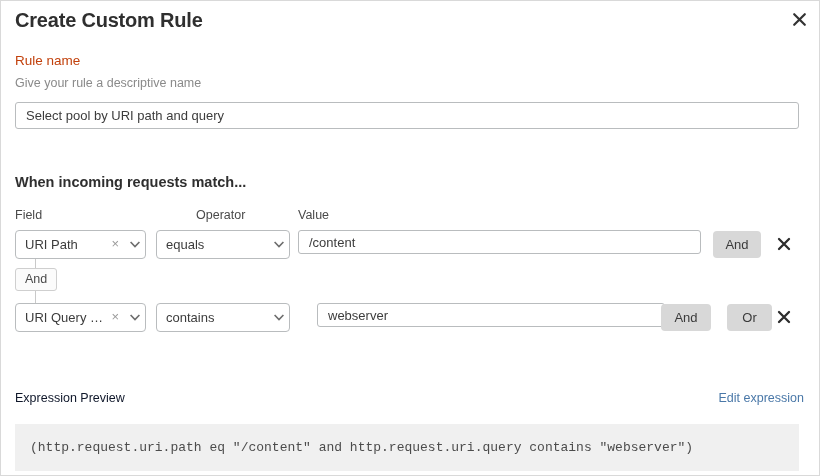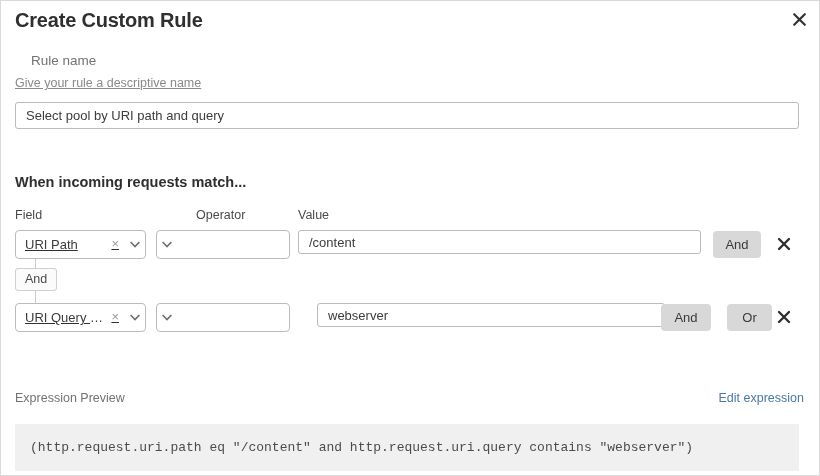"Rule name" .label-strong { color: #737373 -> #c2410c; margin-left: 16px -> none }
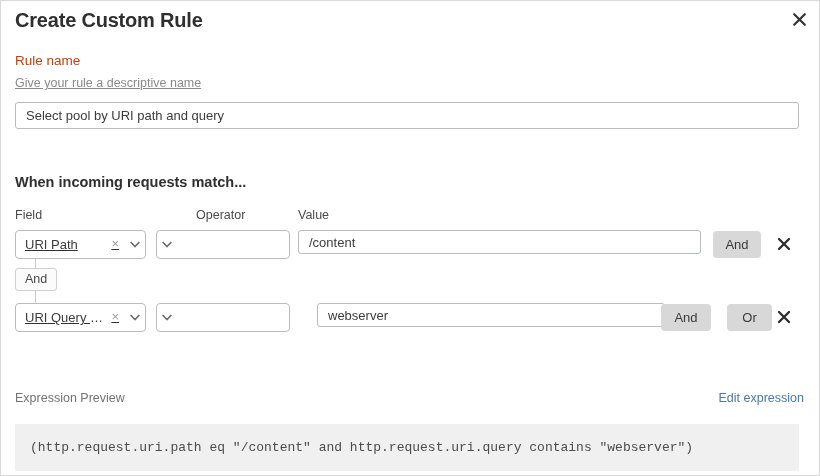"Give your rule a descriptive" .label-muted { text-decoration: underline -> none }
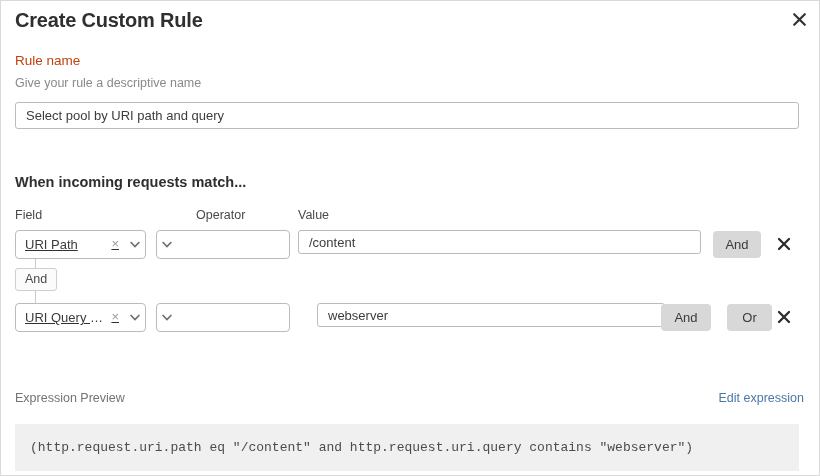"URI Path" .field-select { text-decoration: underline -> none }
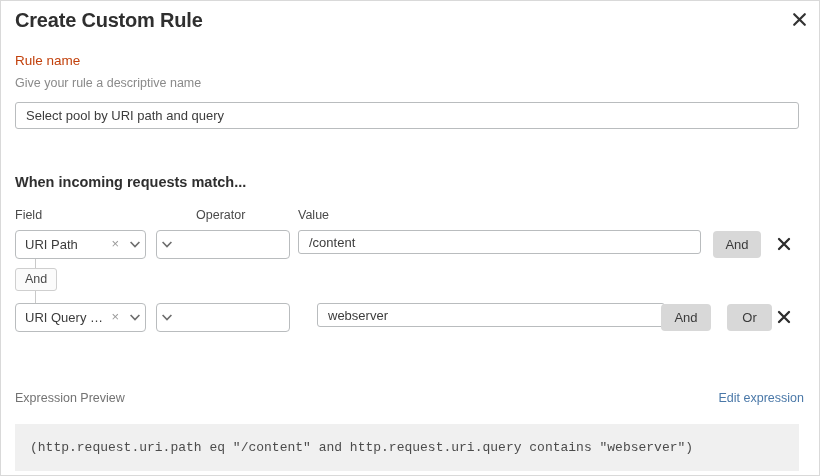"equals" span.select-value { html: none -> <span>equals</span> }
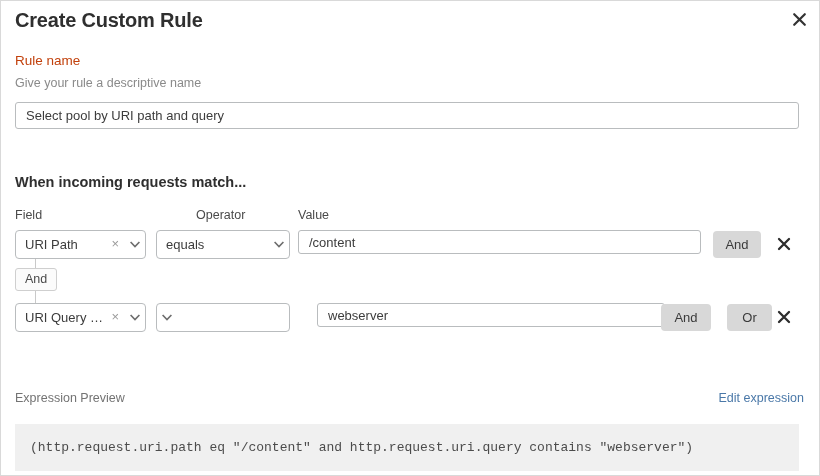"contains" span.select-value { html: none -> <span>contains</span> }
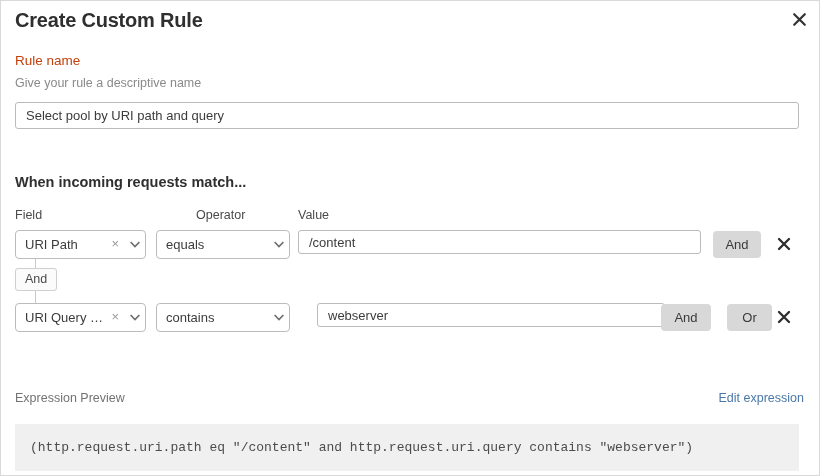"Expression Preview" #expr-preview-label { color: #737373 -> #0f172a }
